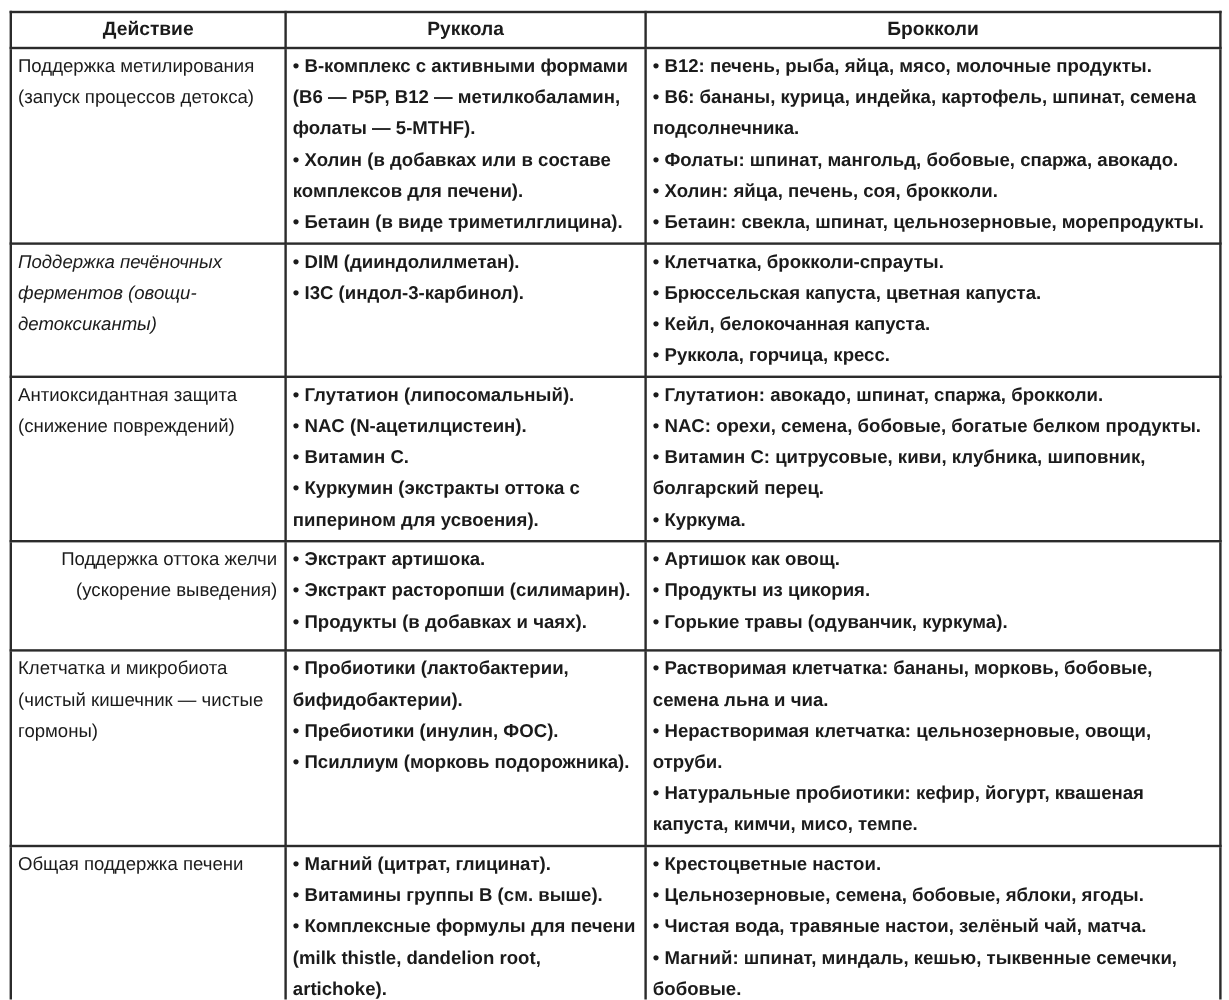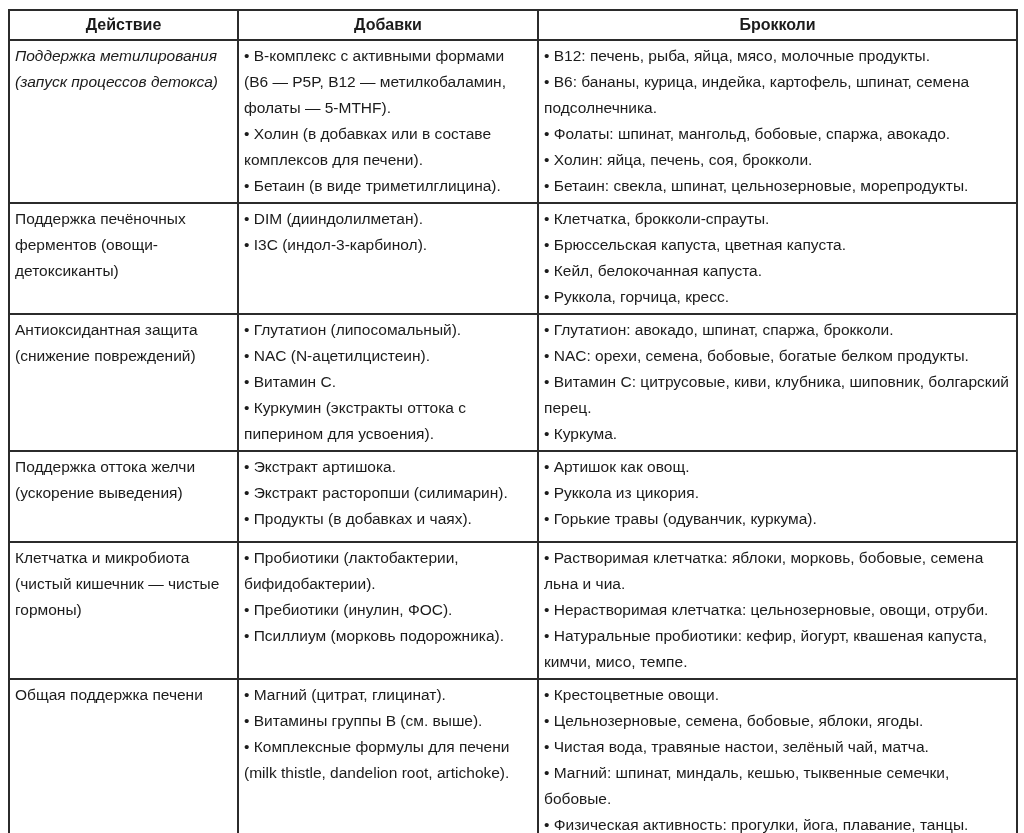"Добавки" th { text: Добавки -> Руккола }
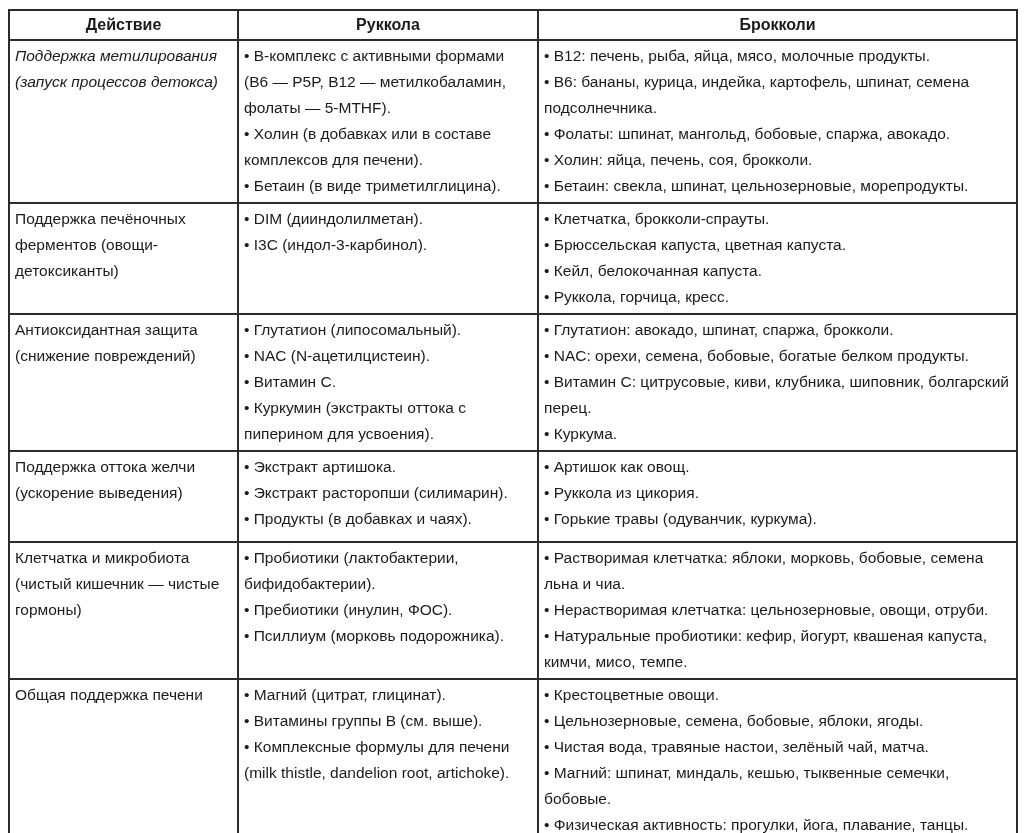"Поддержка метилирования (запуск" td { font-style: italic -> none }
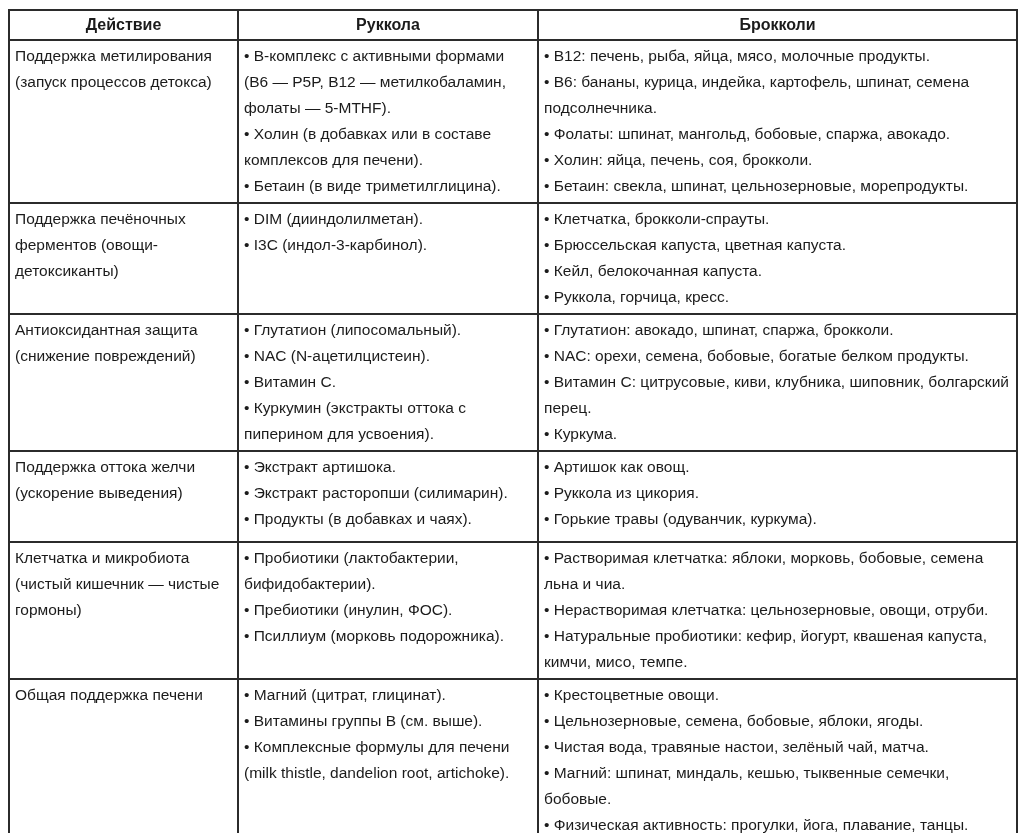"• B-комплекс с активными формами" .bullet-item { font-weight: none -> bold }
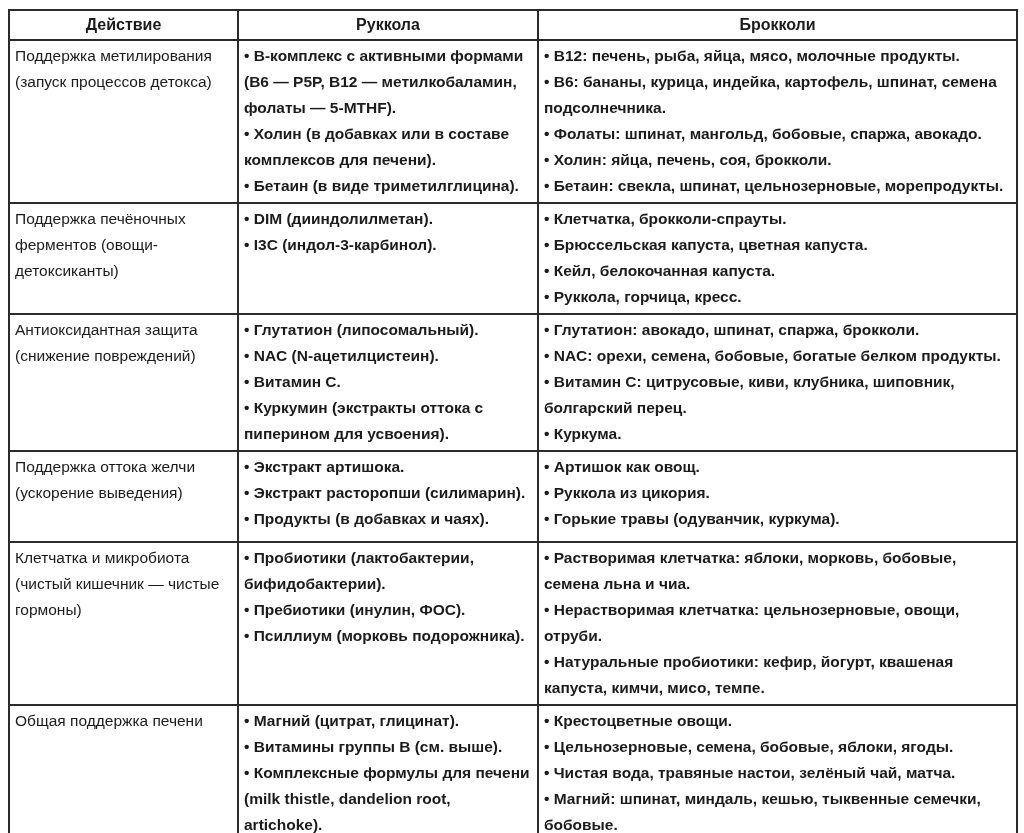"Поддержка печёночных ферментов" td { font-style: none -> italic }
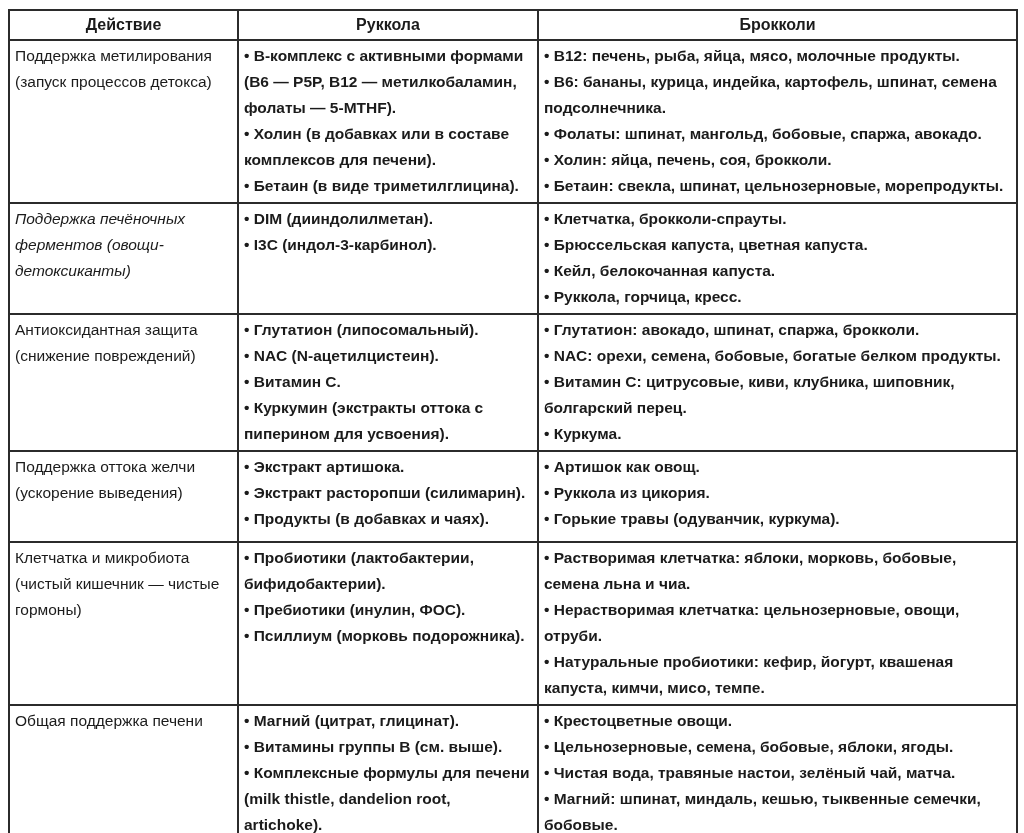"Поддержка оттока желчи (ускорение" td { text-align: none -> right }
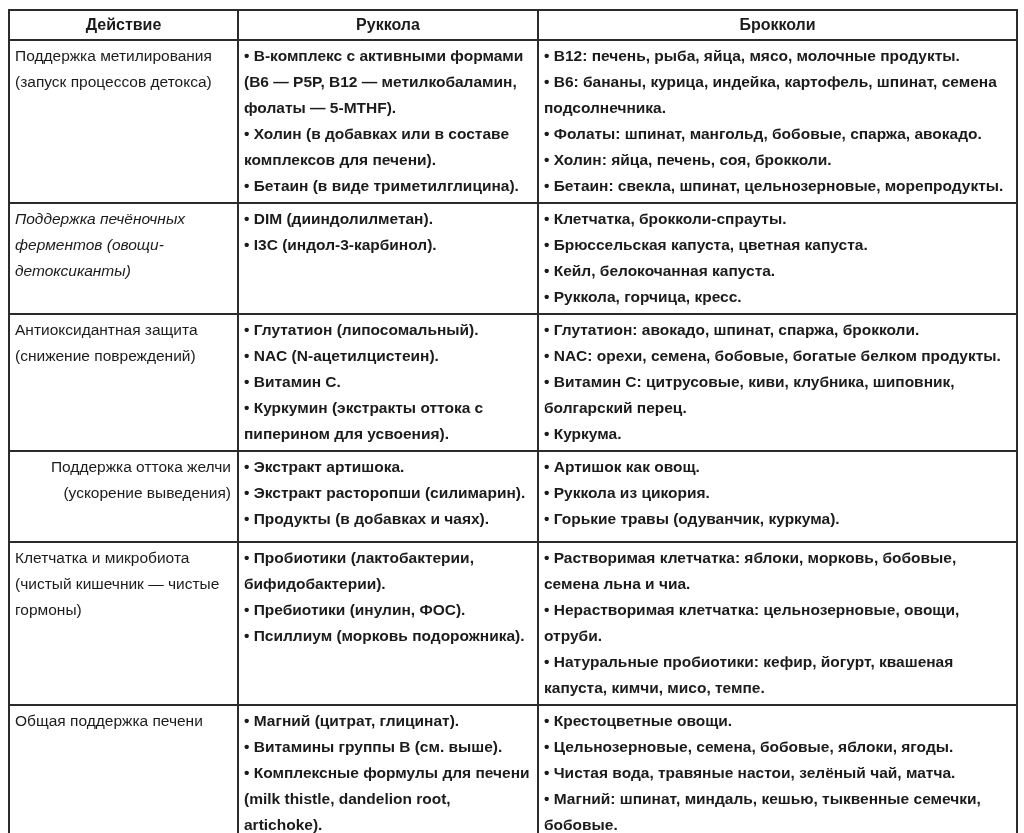"• Руккола из цикория." div.bullet-item { text: Руккола -> Продукты }
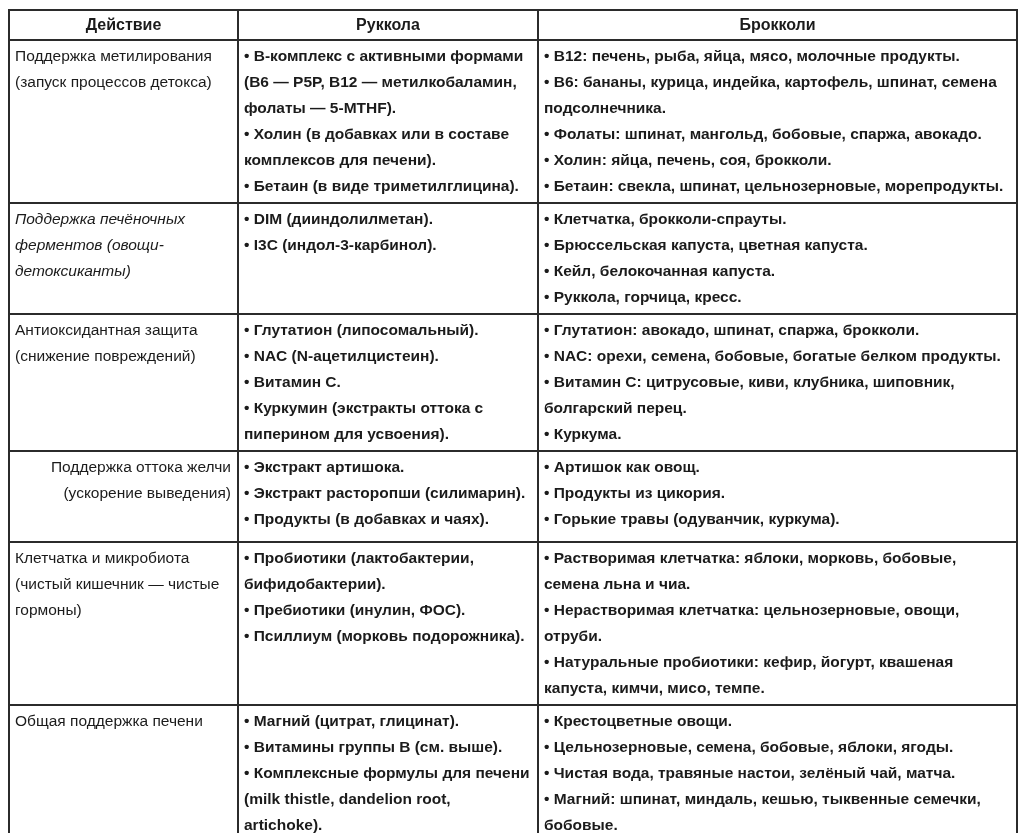"• Растворимая клетчатка: яблоки," div.bullet-item { text: яблоки -> бананы }
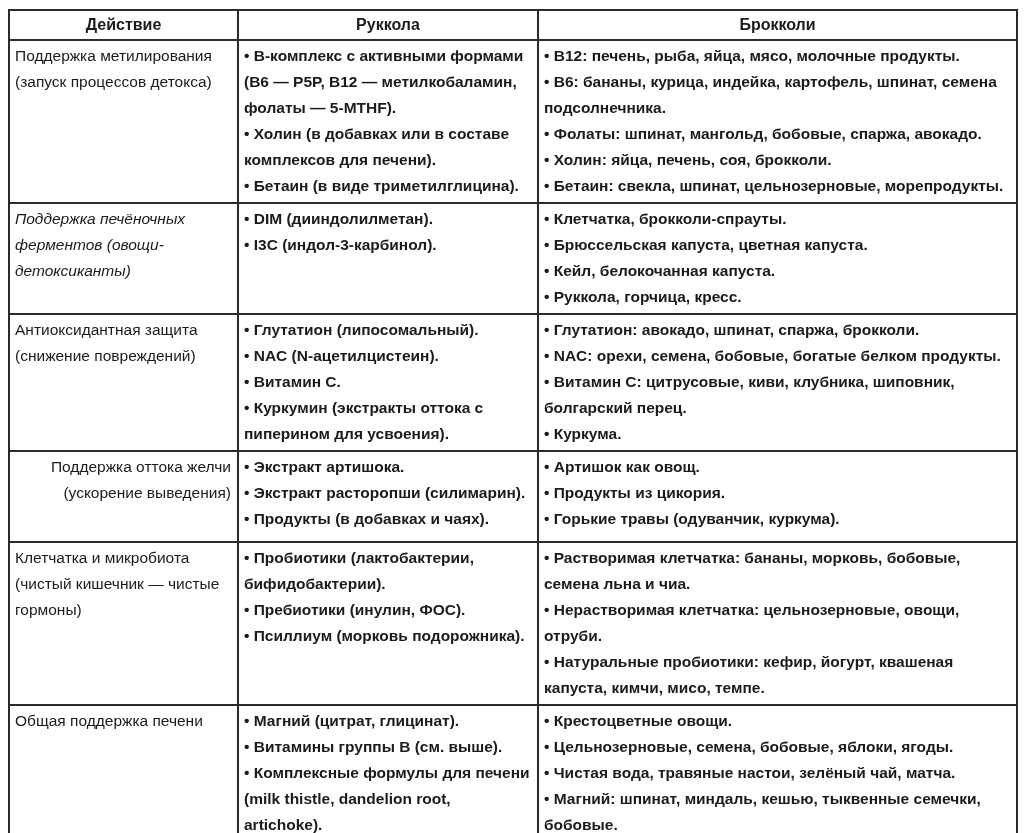"• Крестоцветные овощи." div.bullet-item { text: овощи -> настои }
